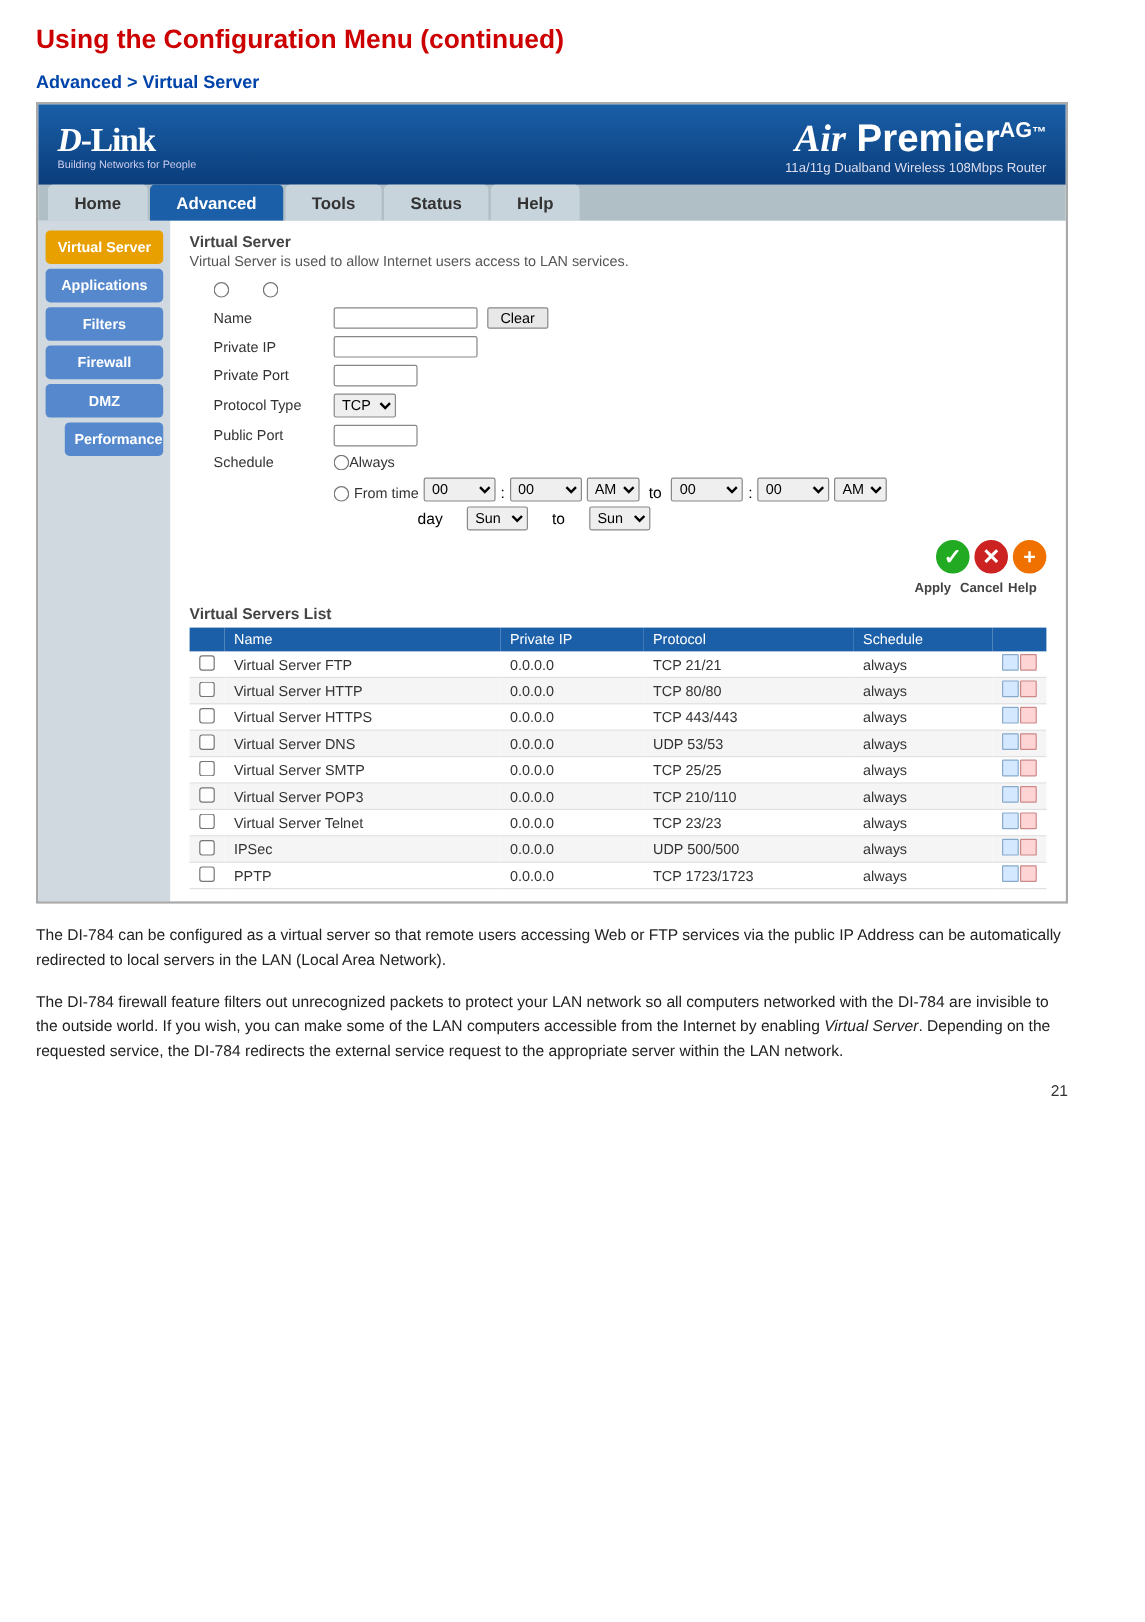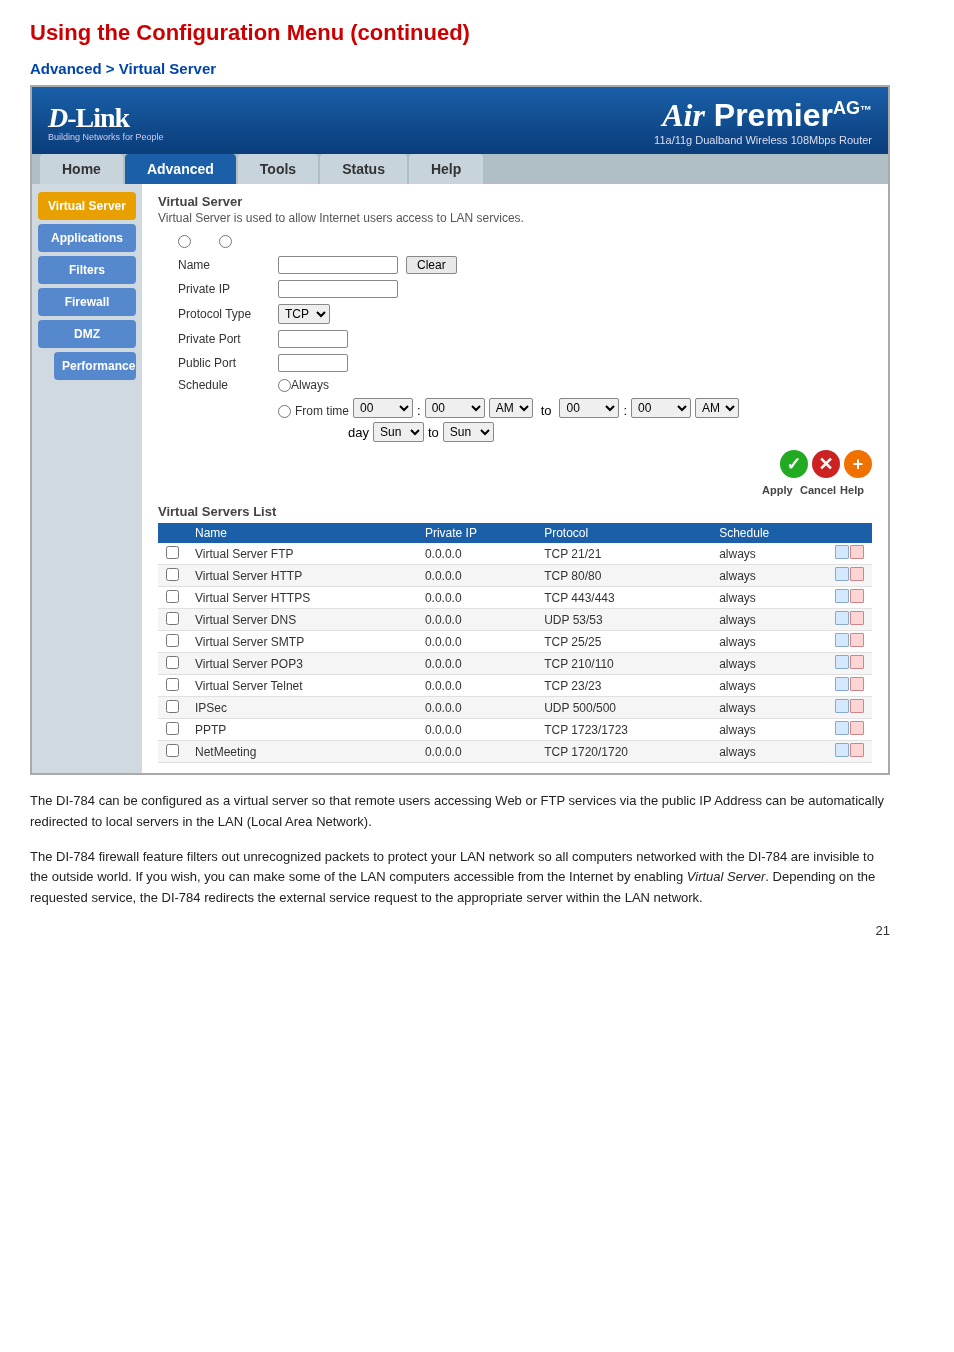"Protocol Type" div.form-row { order: before "Private Port" -> after "Private Port" }
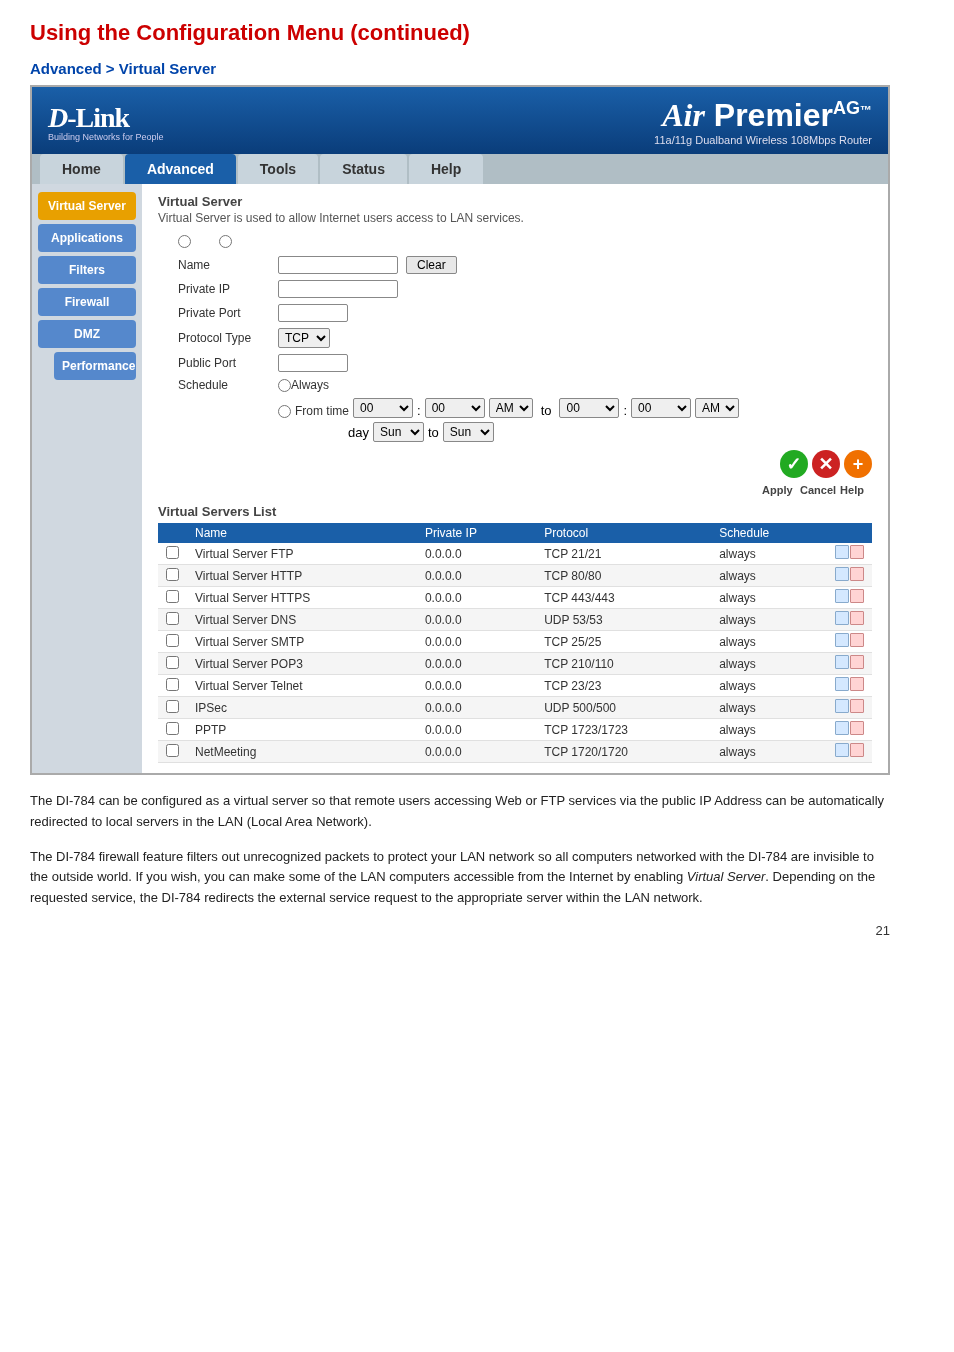"day" .day-row { gap: 4px -> 20px }
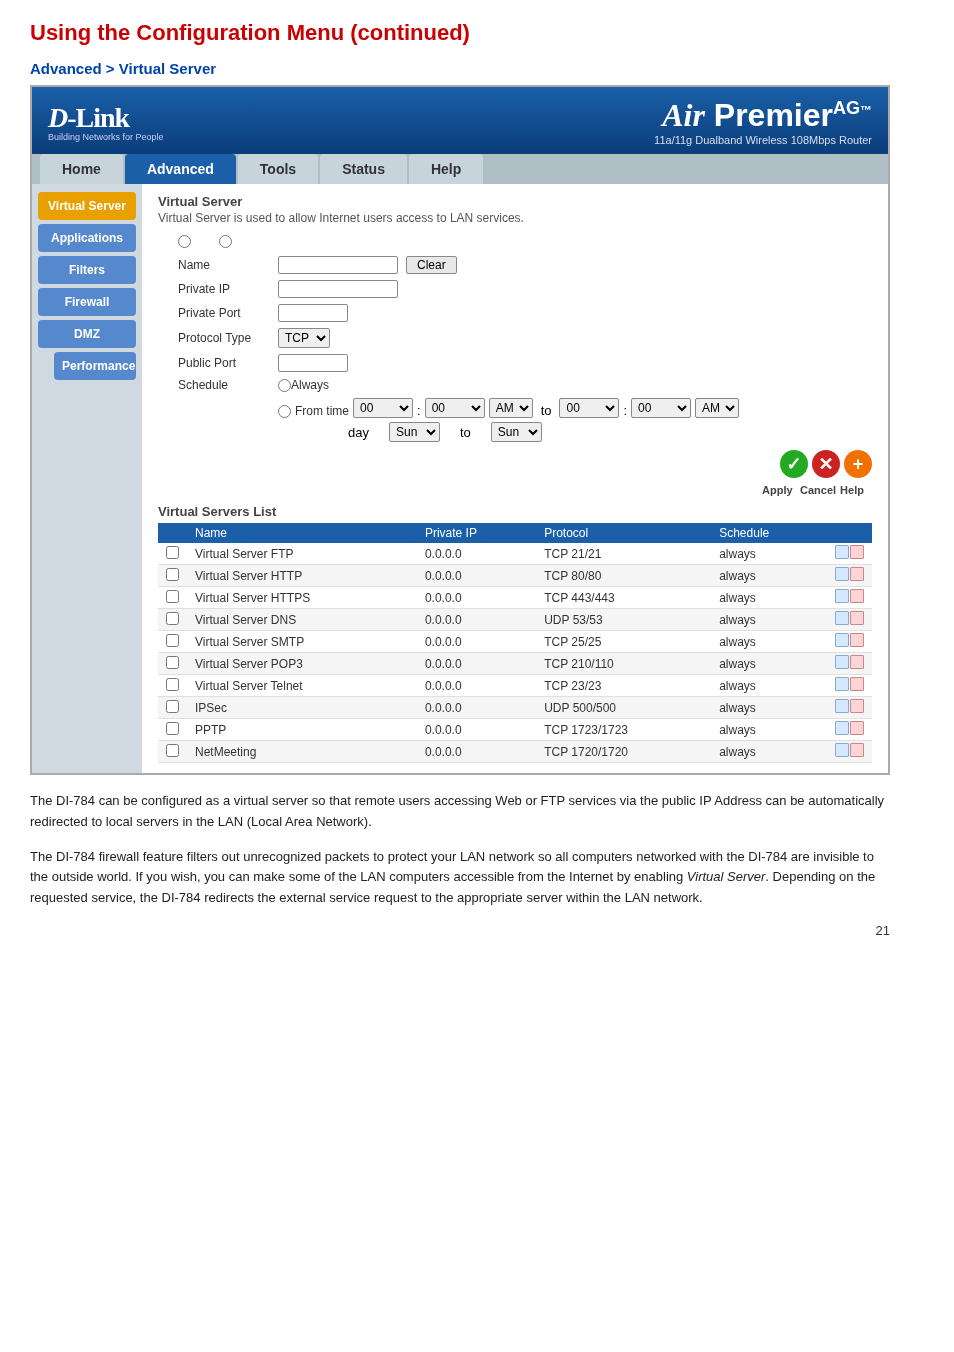"NetMeeting" tr { html: <tr> <td><input></td> <td>NetMeeting</td> <td>0.0.0.0</td> <td>TCP 1720/1720</td> <td>always</td> <td> <span> <span></span> <span></span> </span> </td> </tr> -> none }
